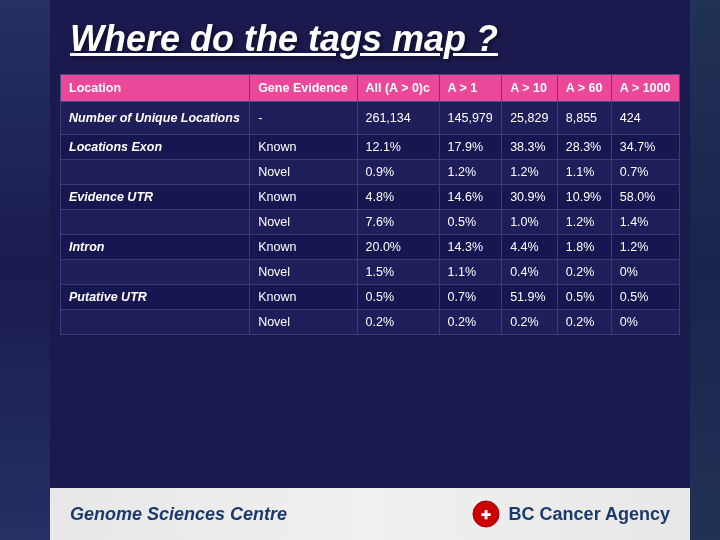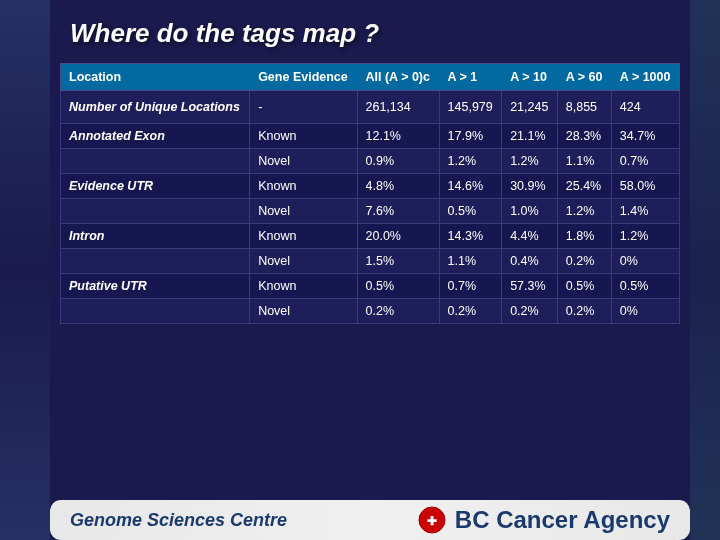"Where do the tags map" .title-text { font-size: 26px -> 36px; text-decoration: none -> underline }
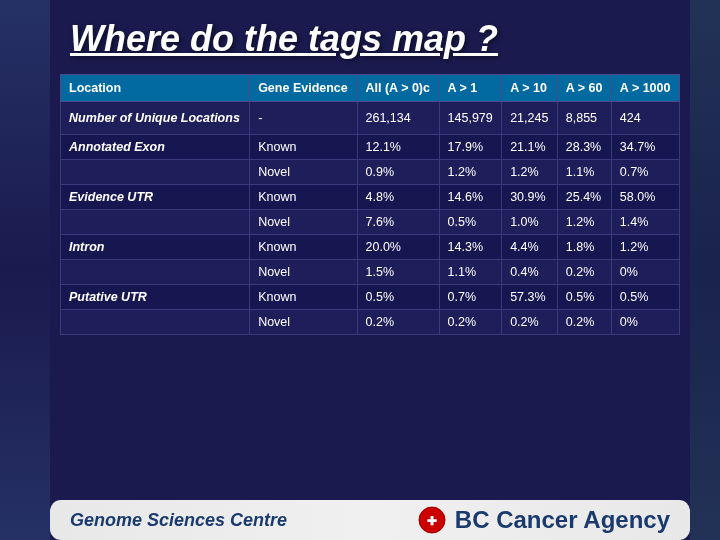"Location" thead tr { background-color: #0369a1 -> #ec4899 }
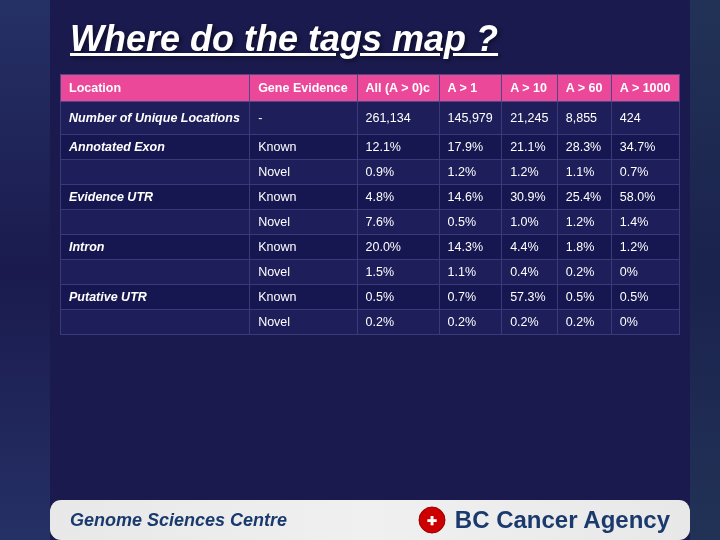"21,245" td { text: 21,245 -> 25,829 }
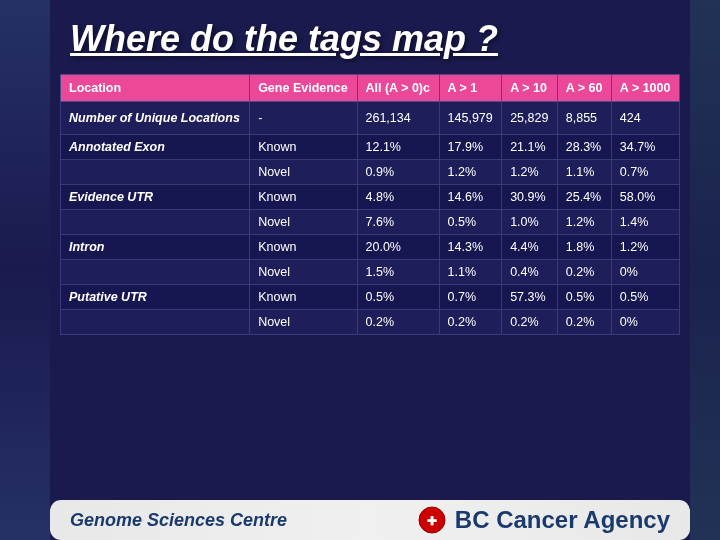"Annotated Exon" td.row-header-cell { text: Annotated -> Locations }
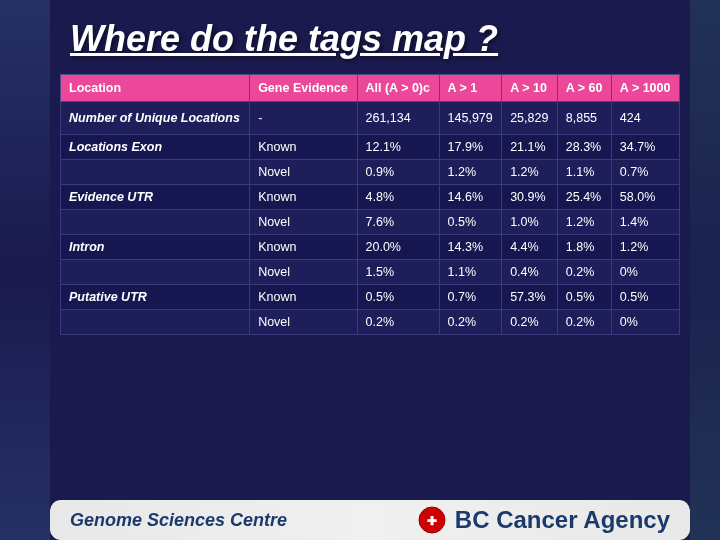"21.1%" td { text: 21.1% -> 38.3% }
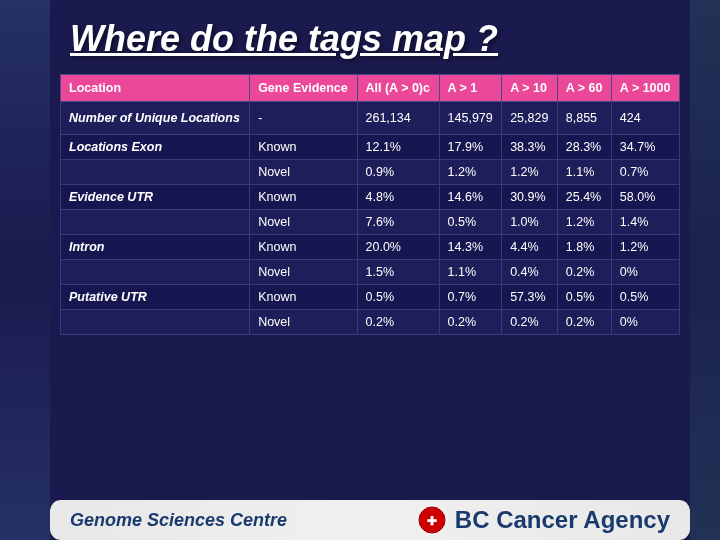"25.4%" td { text: 25.4% -> 10.9% }
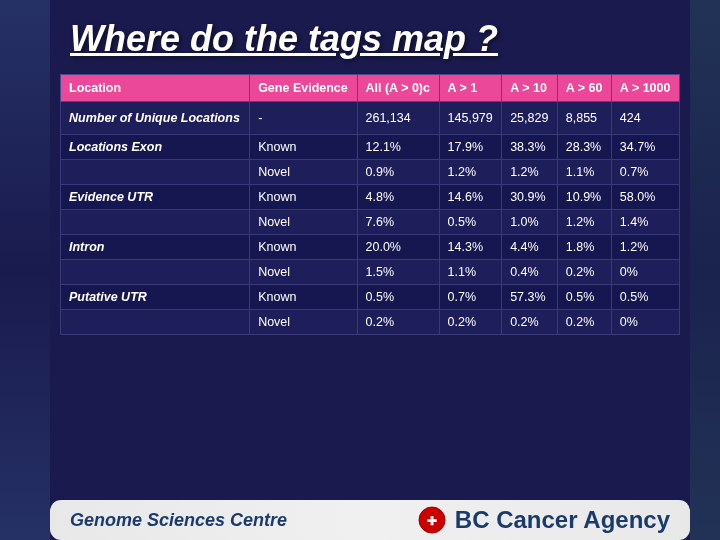"57.3%" td { text: 57.3% -> 51.9% }
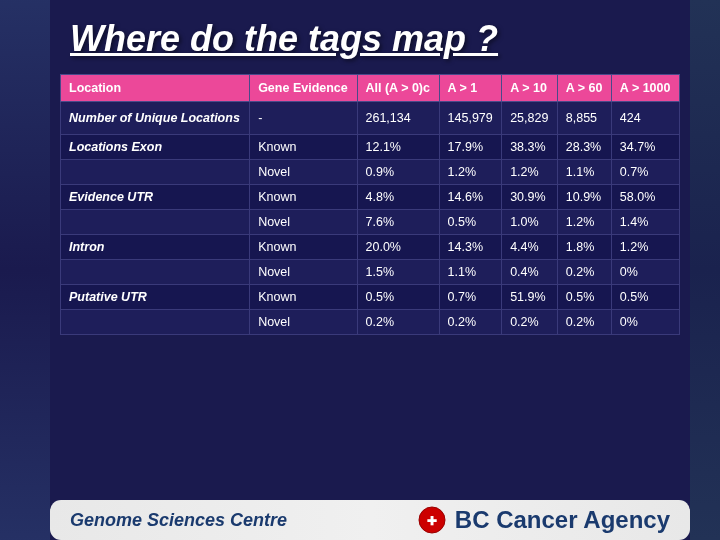"Genome Sciences Centre" .bottom-bar { border-radius: 11px -> none; height: 40px -> 52px }
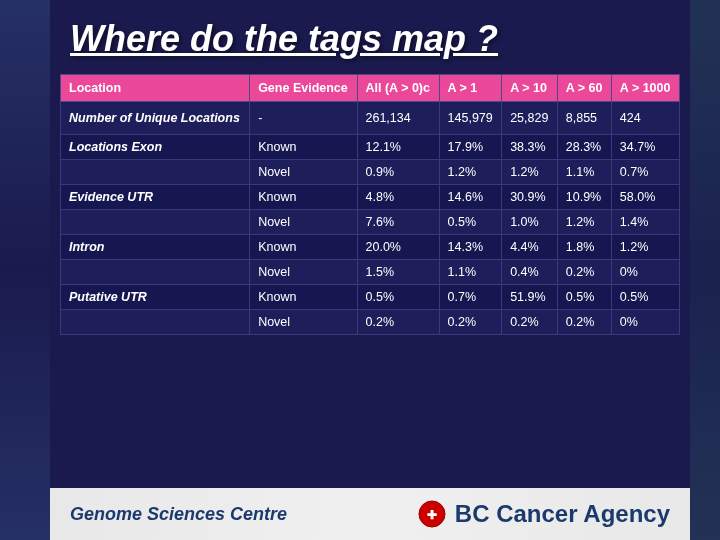"BC Cancer Agency" .bc-text { font-size: 24px -> 18px }
